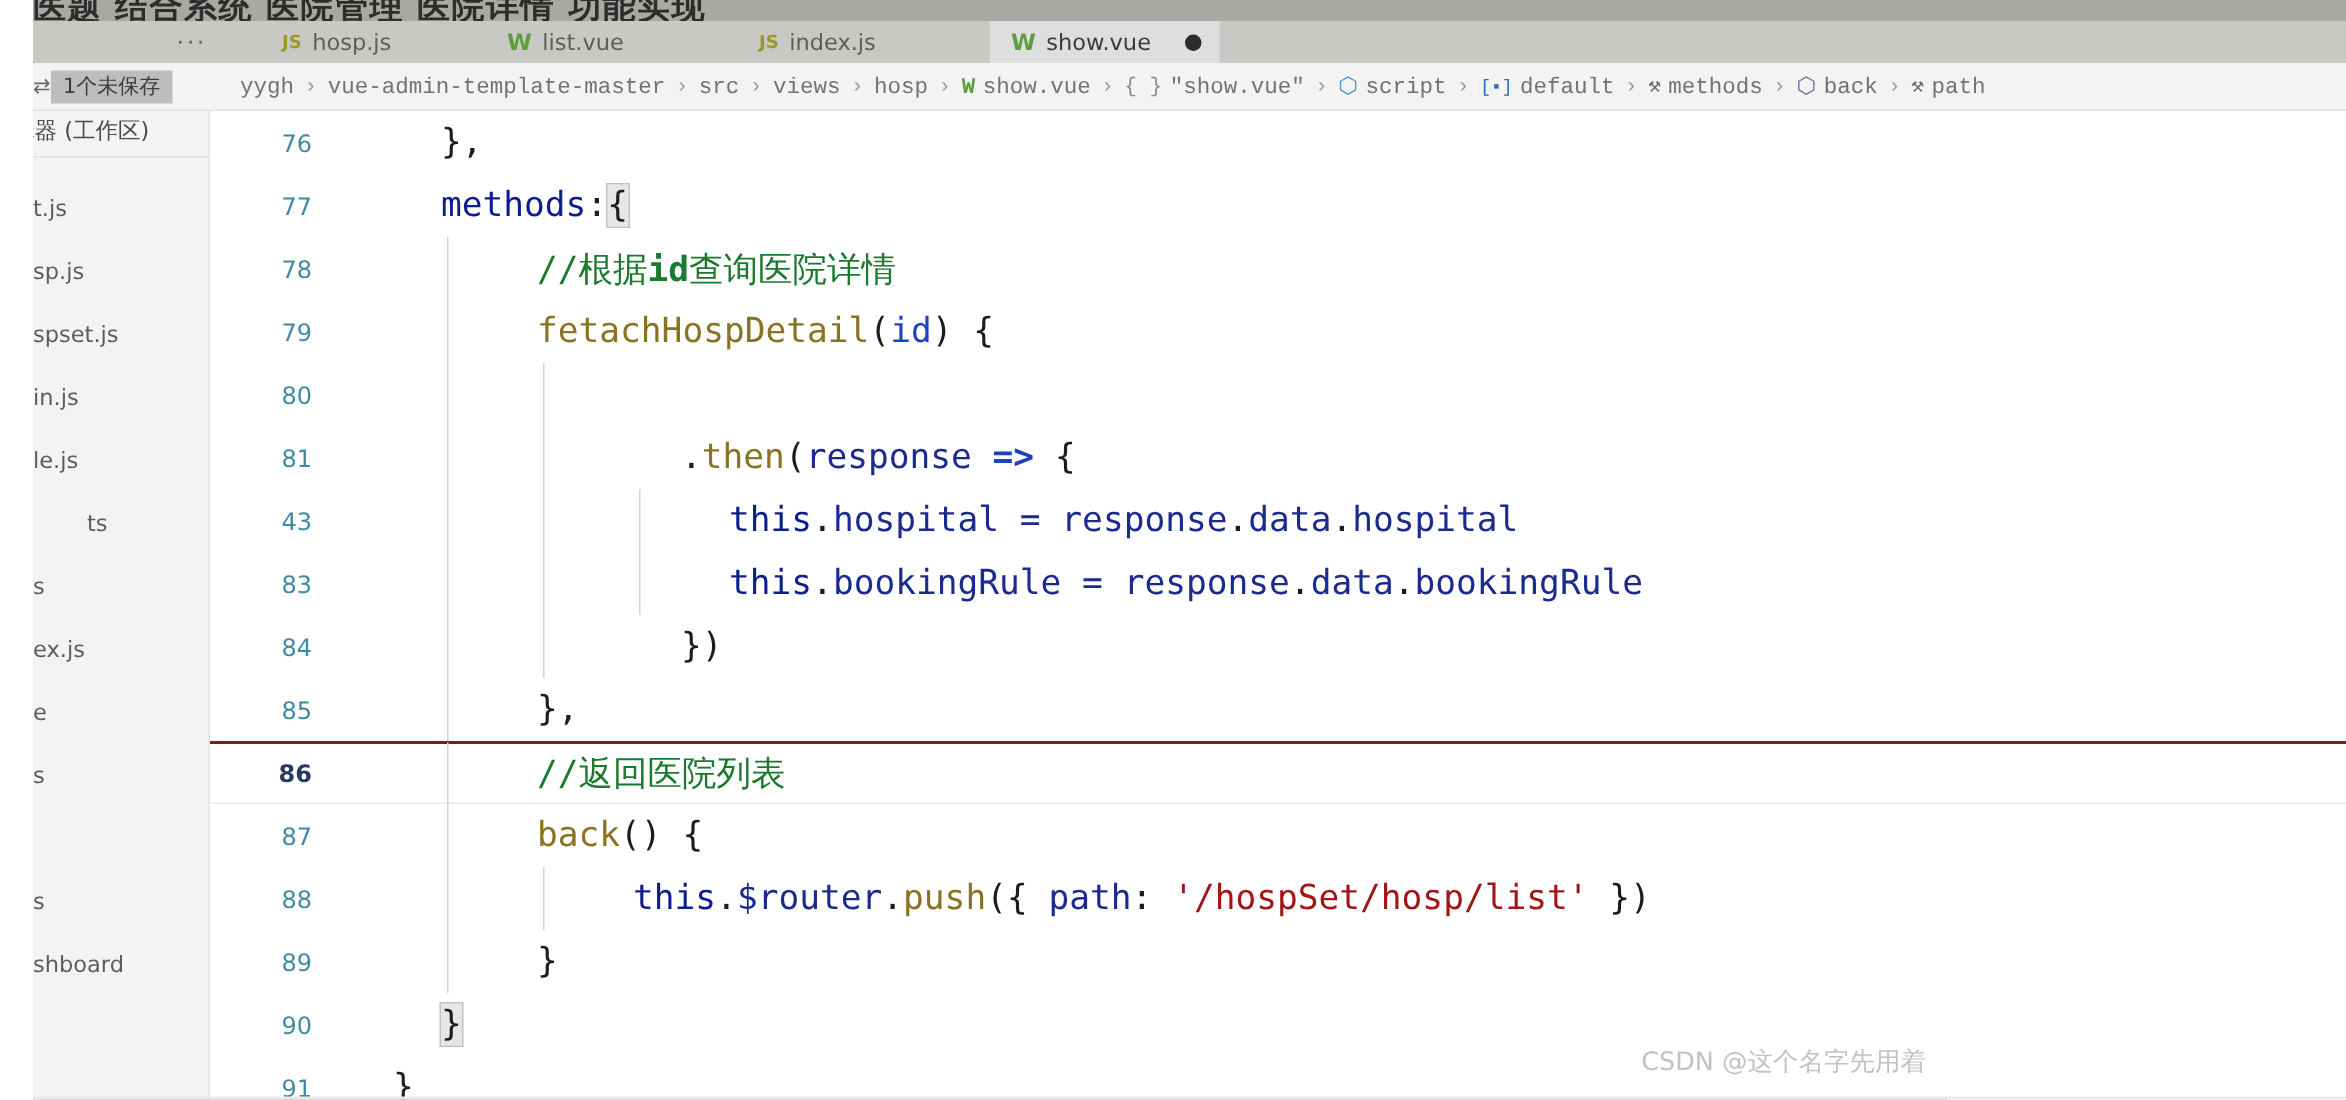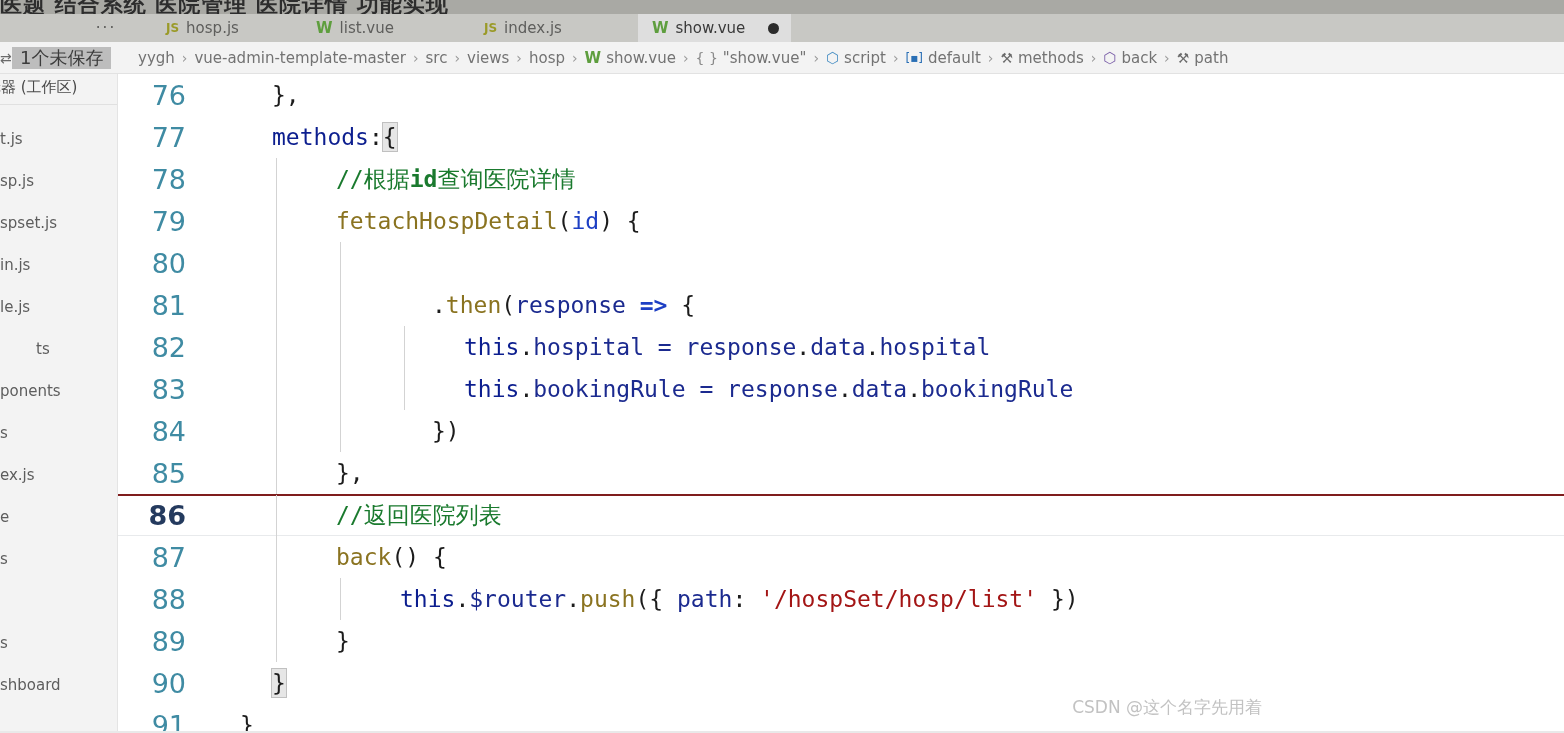"医题 结合系统 医院管理 医院详情 功能实现" #app { margin-left: none -> 22px }
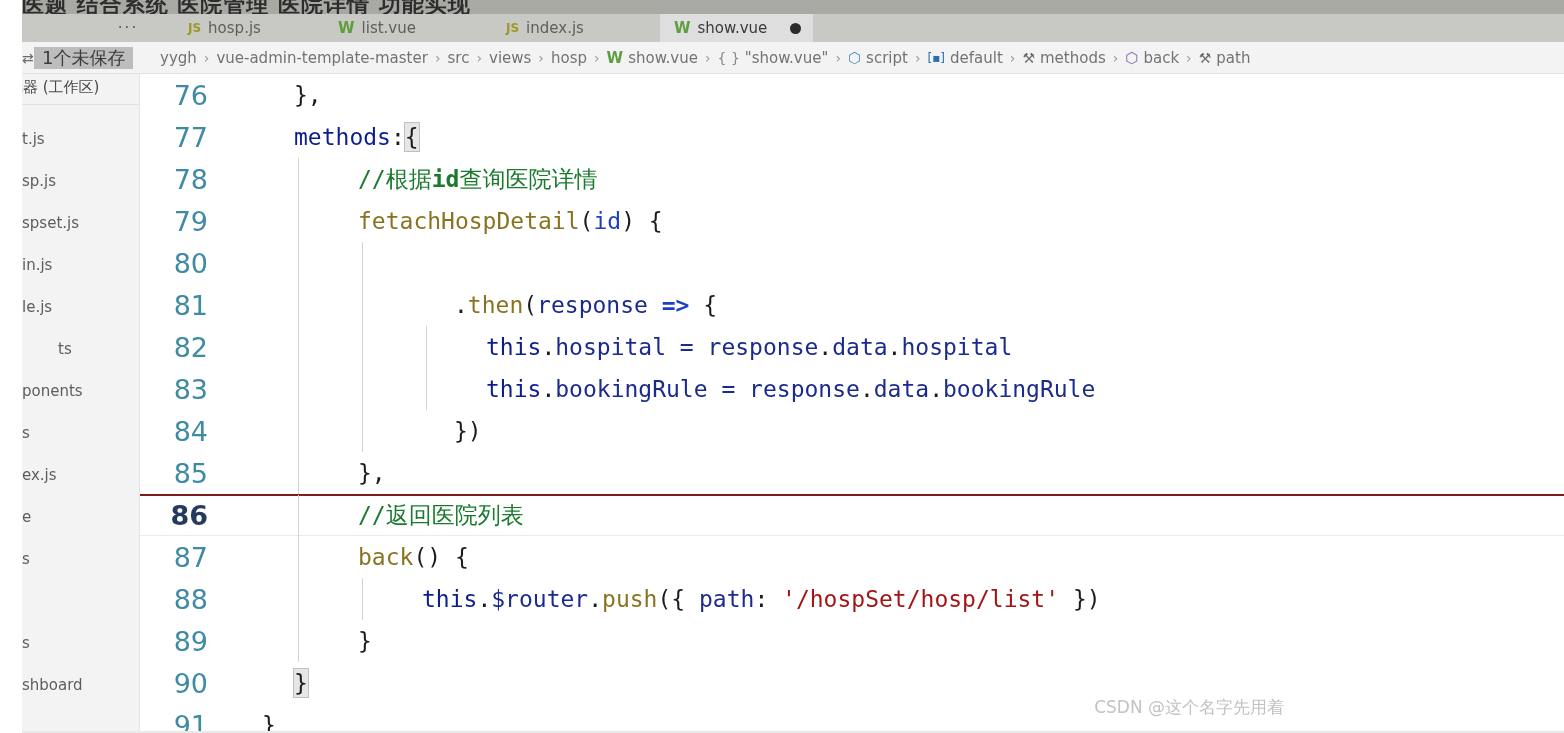"1个未保存" .unsaved-badge { font-size: 18px -> 14px }
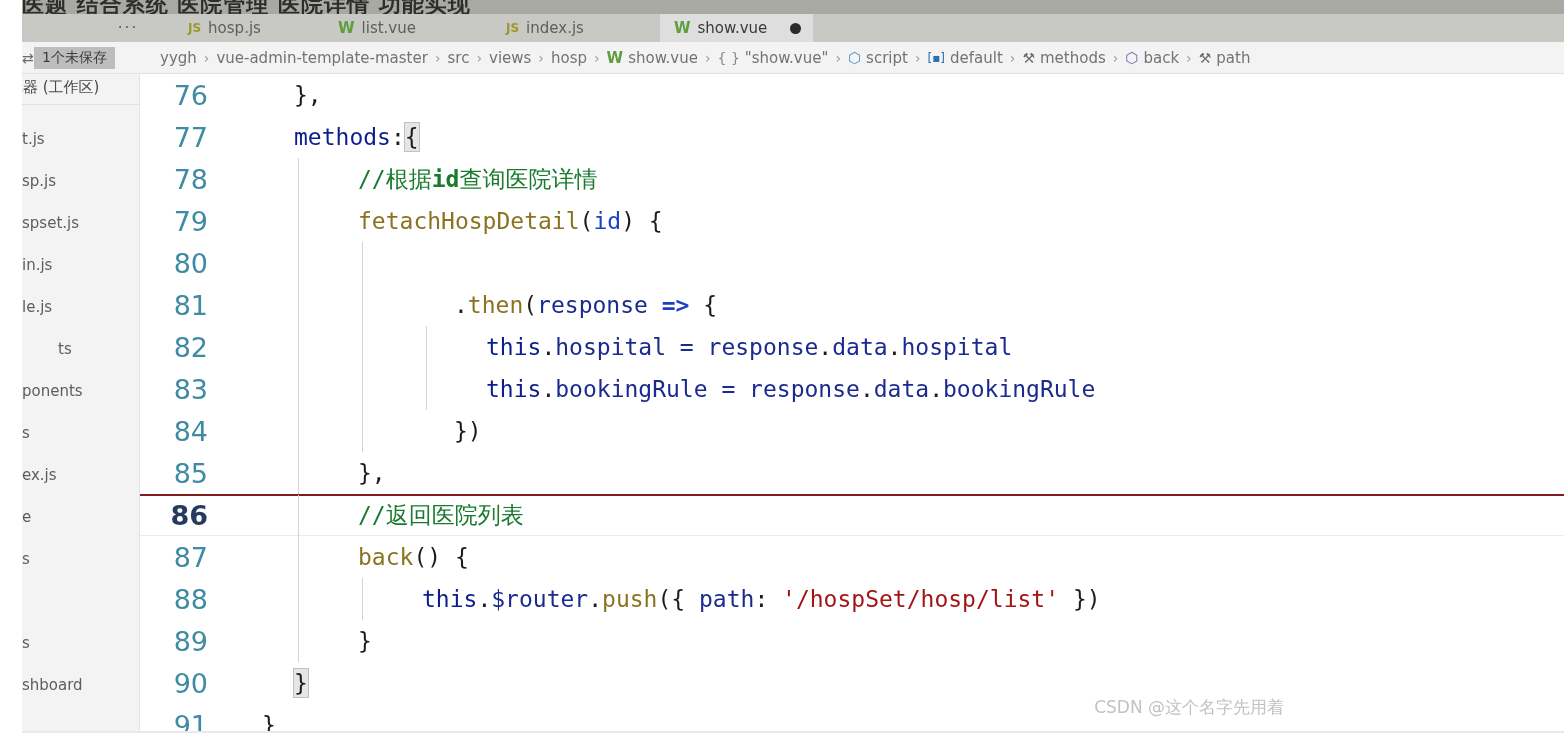"yygh" .crumbs { font-family: none -> Liberation Mono, monospace }
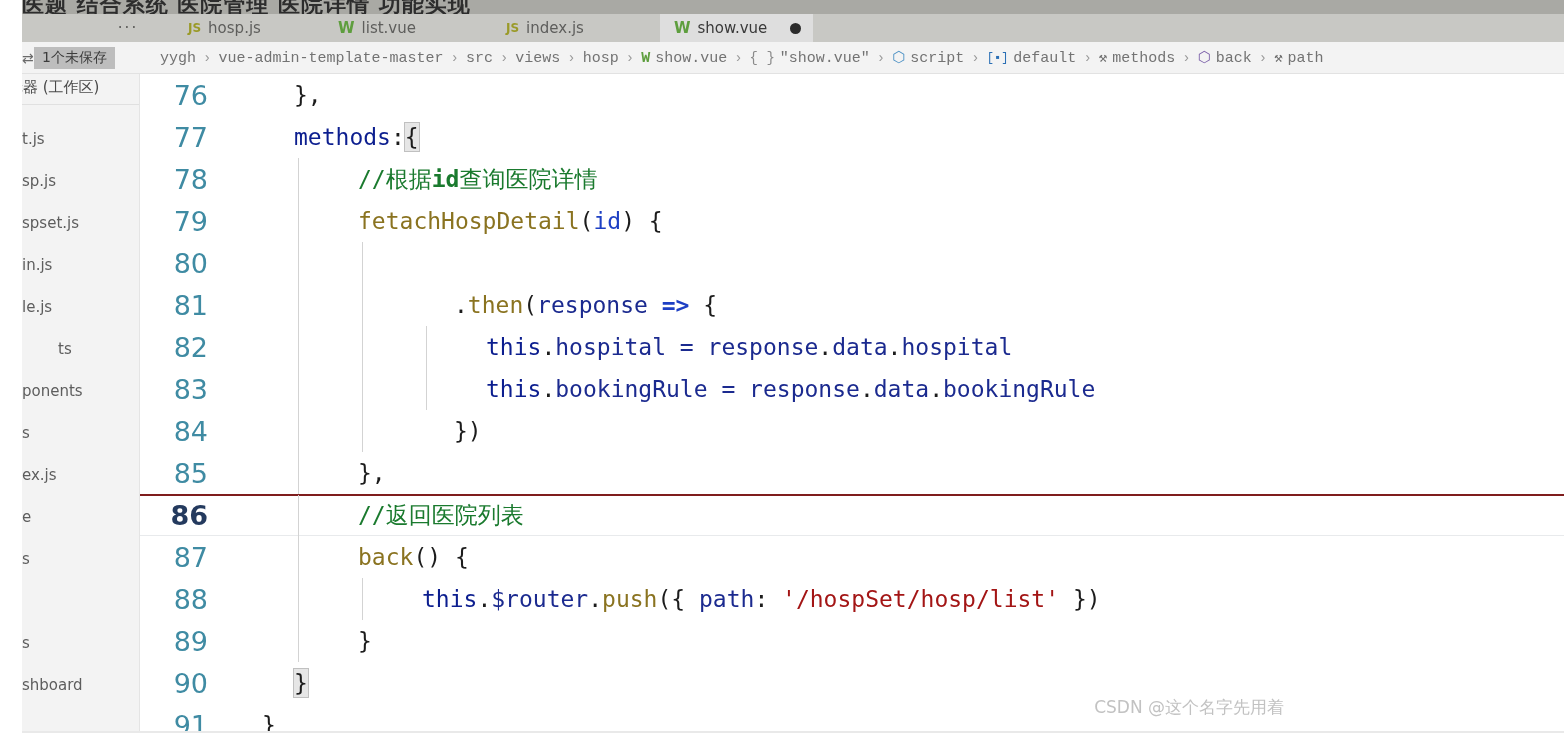"76" .lnum { font-size: 27px -> 16px }
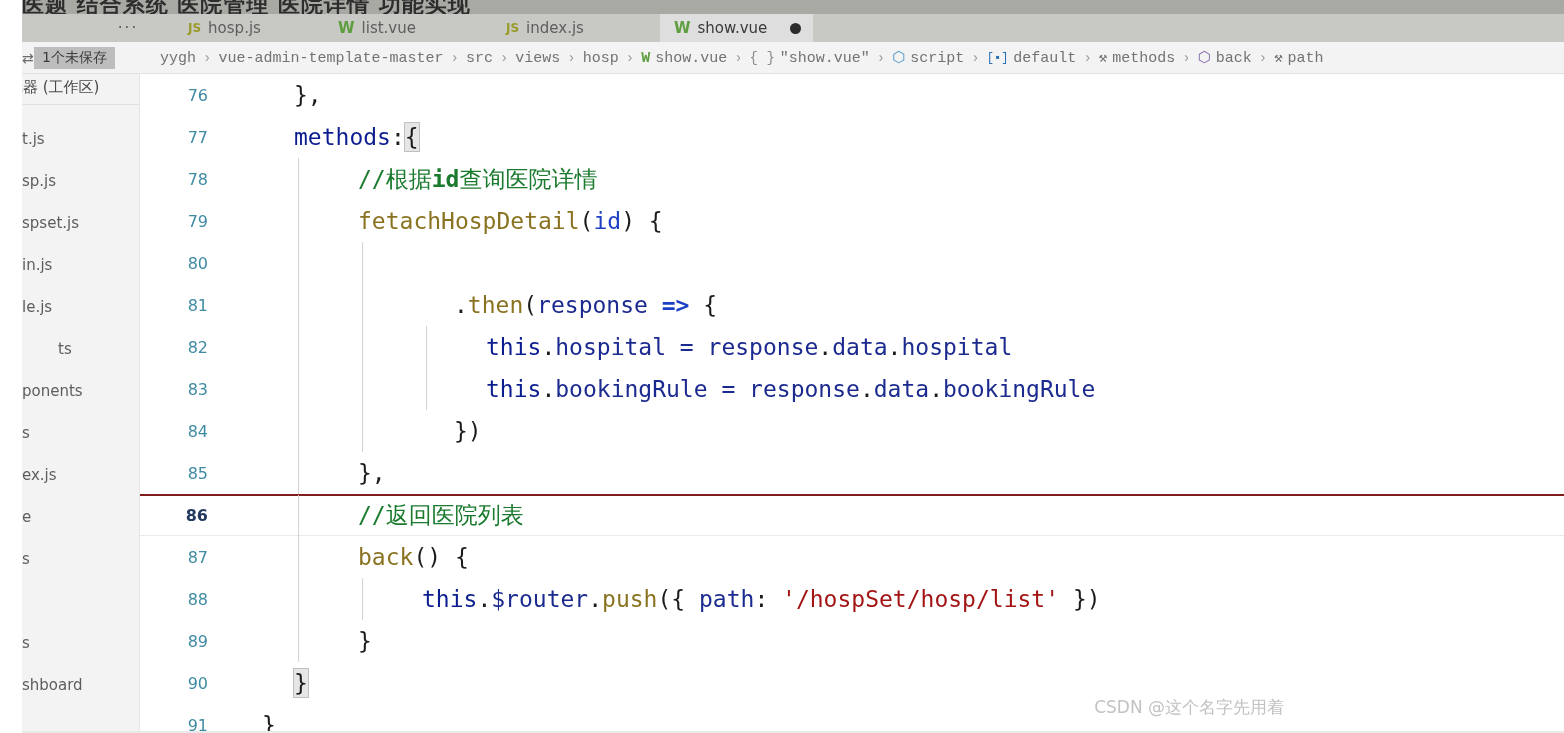"82" div.lnum { text: 82 -> 43 }
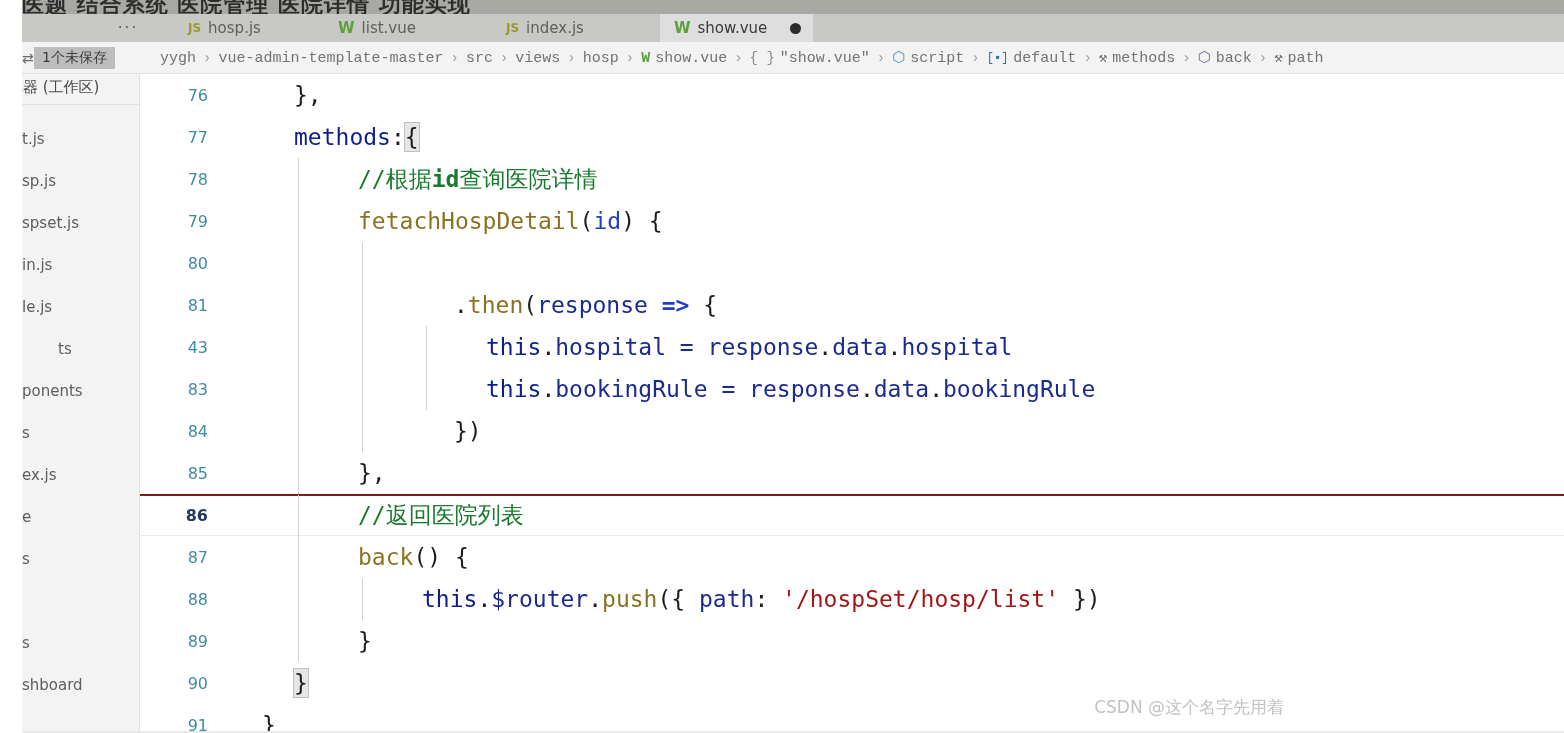"ponents" div.sb-item { html: <div> <span>ponents</span> </div> -> none }
